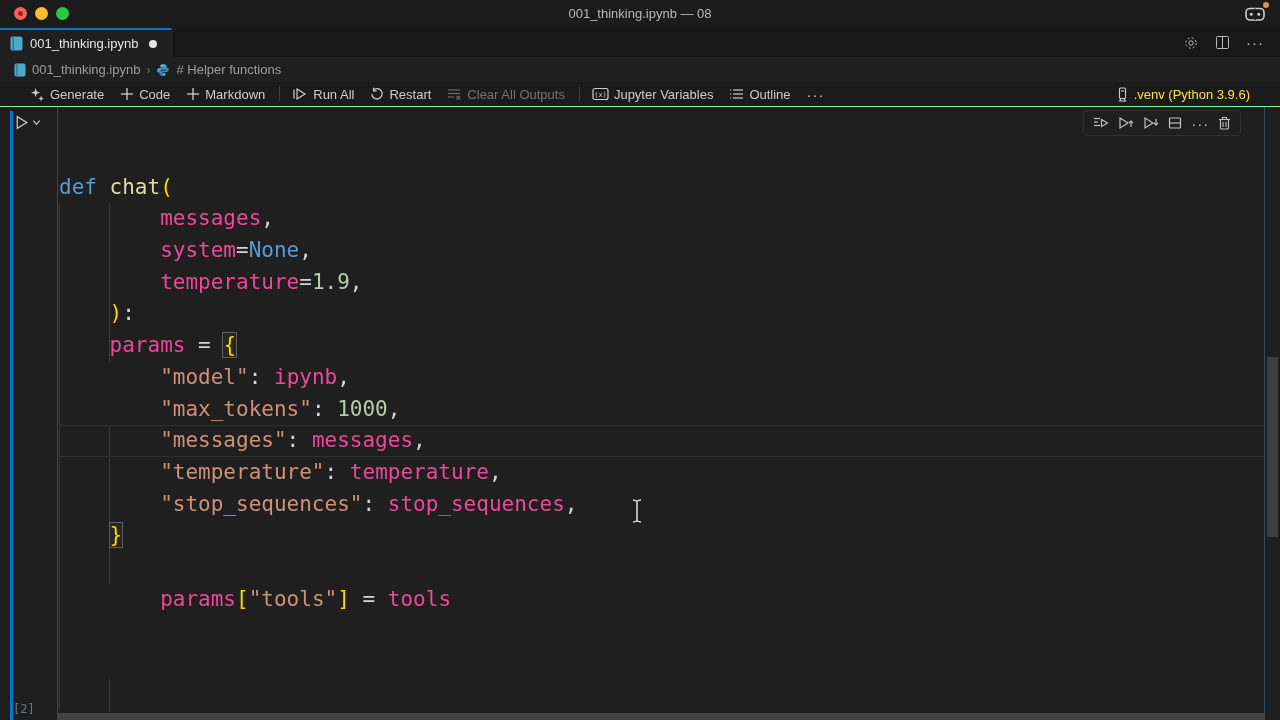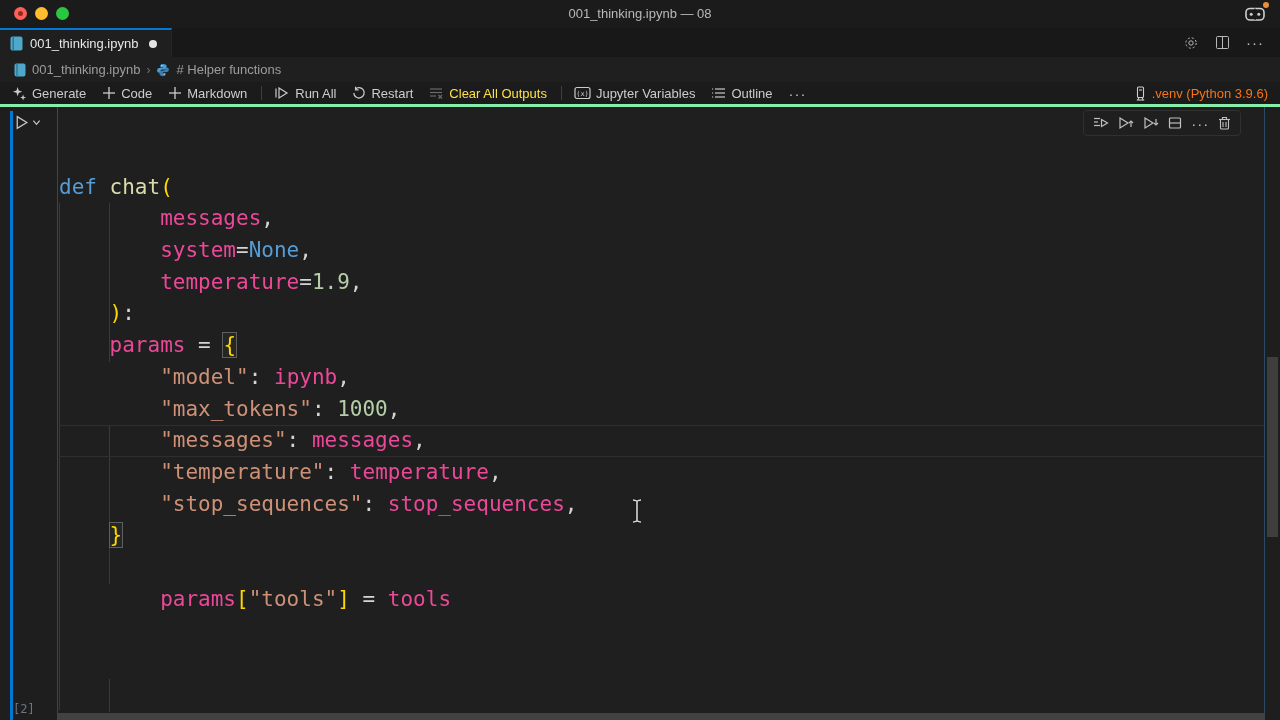"Generate" .nbtoolbar { border-bottom: 3px solid #86efac -> 1px solid #86efac; padding: 0 12px -> 0 30px }
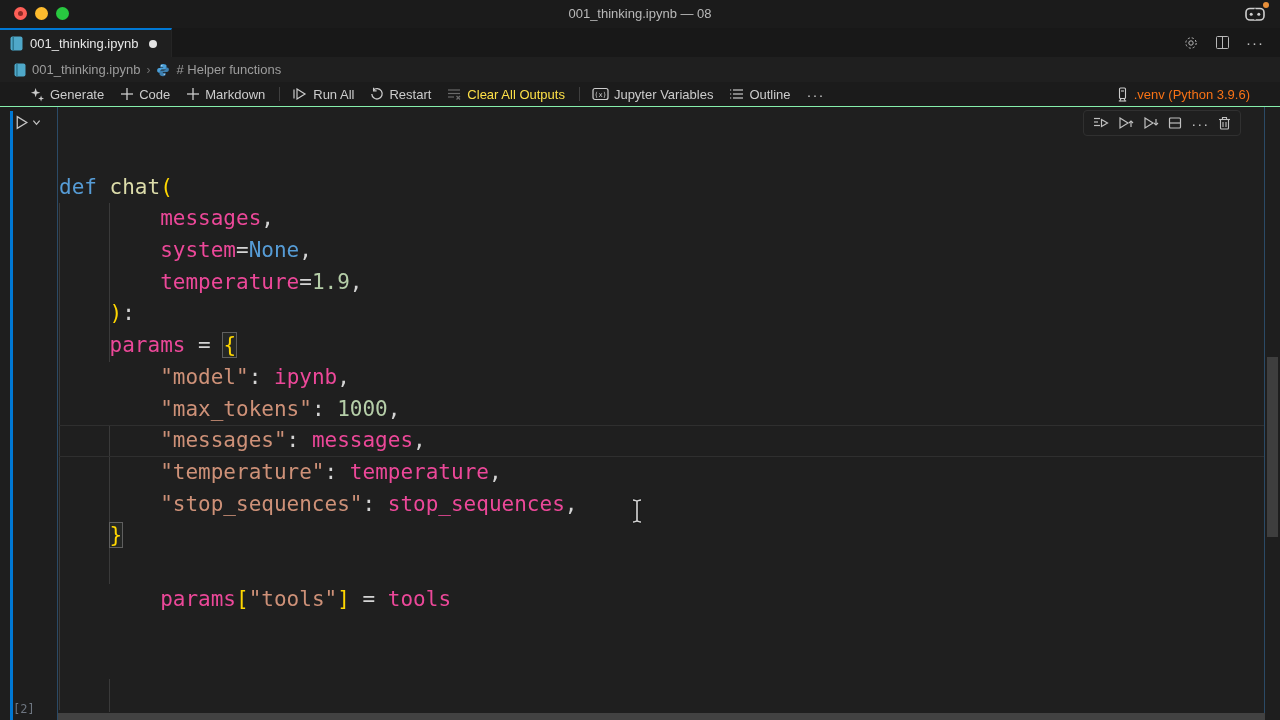"Clear All Outputs" .tool-btn.disabled { color: #fde047 -> #737373 }
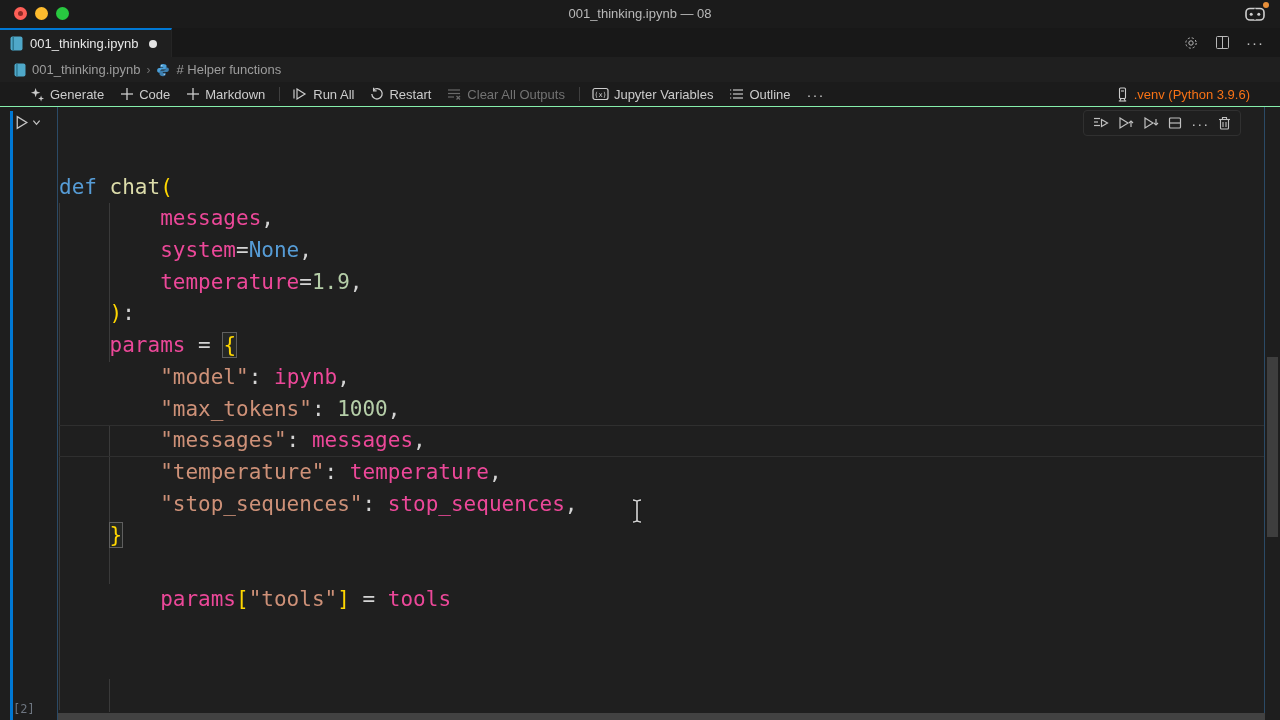".venv (Python 3.9.6)" .kernel-picker { color: #f97316 -> #fde047 }
